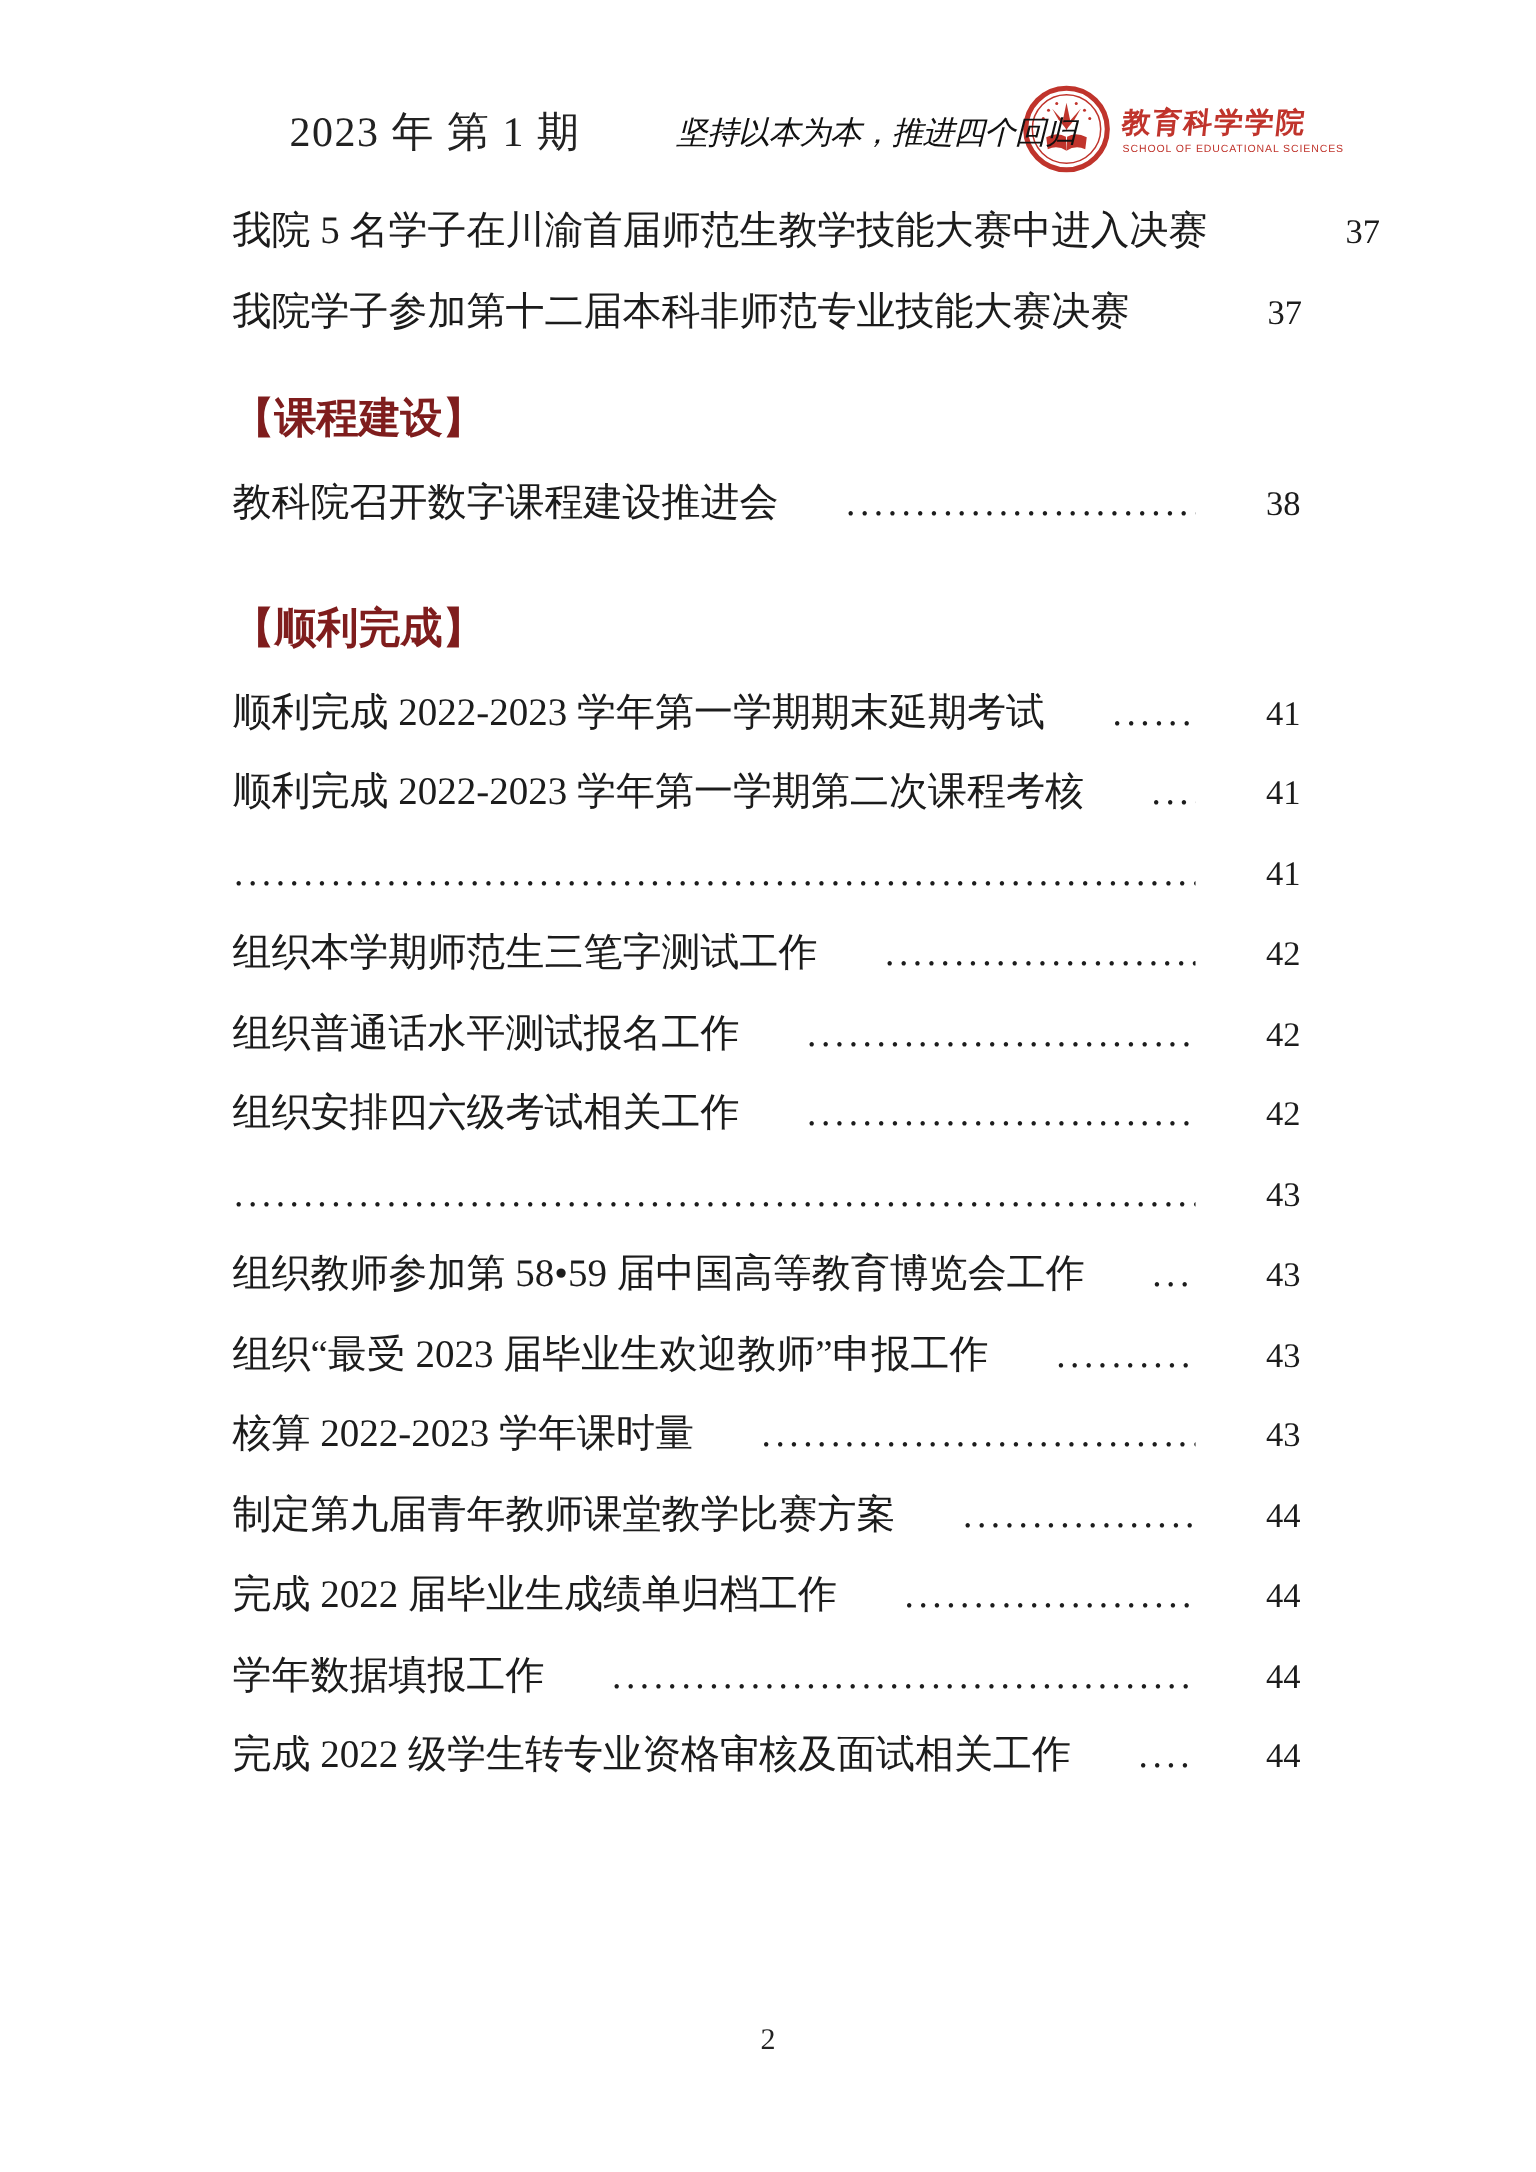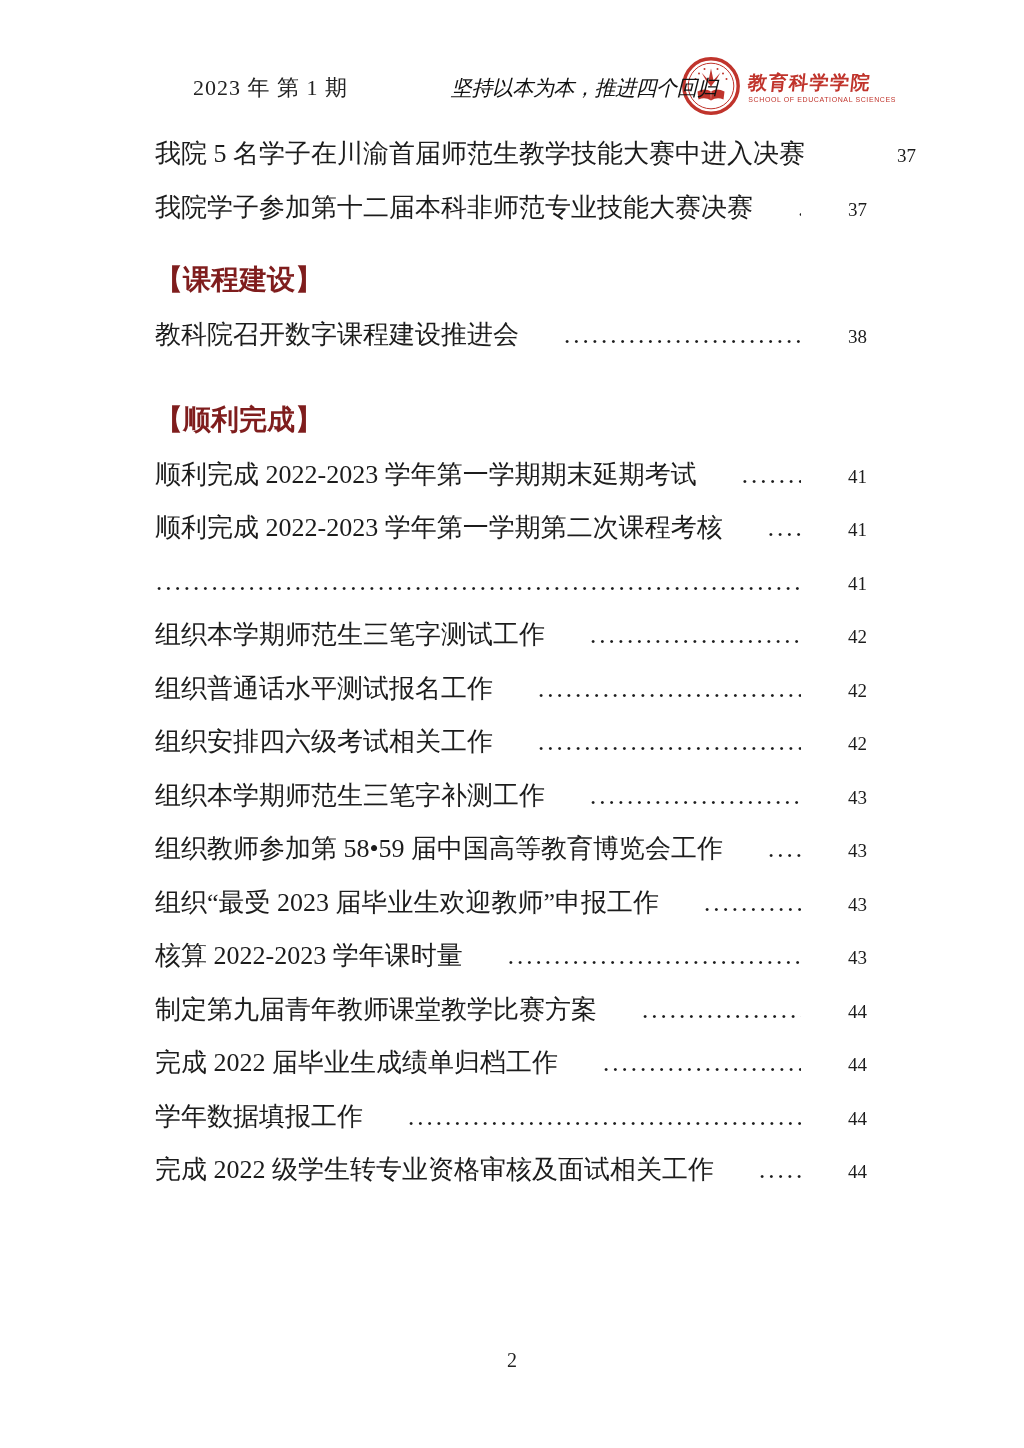"2023 年 第 1 期" .issue-label { font-size: 22px -> 28px }
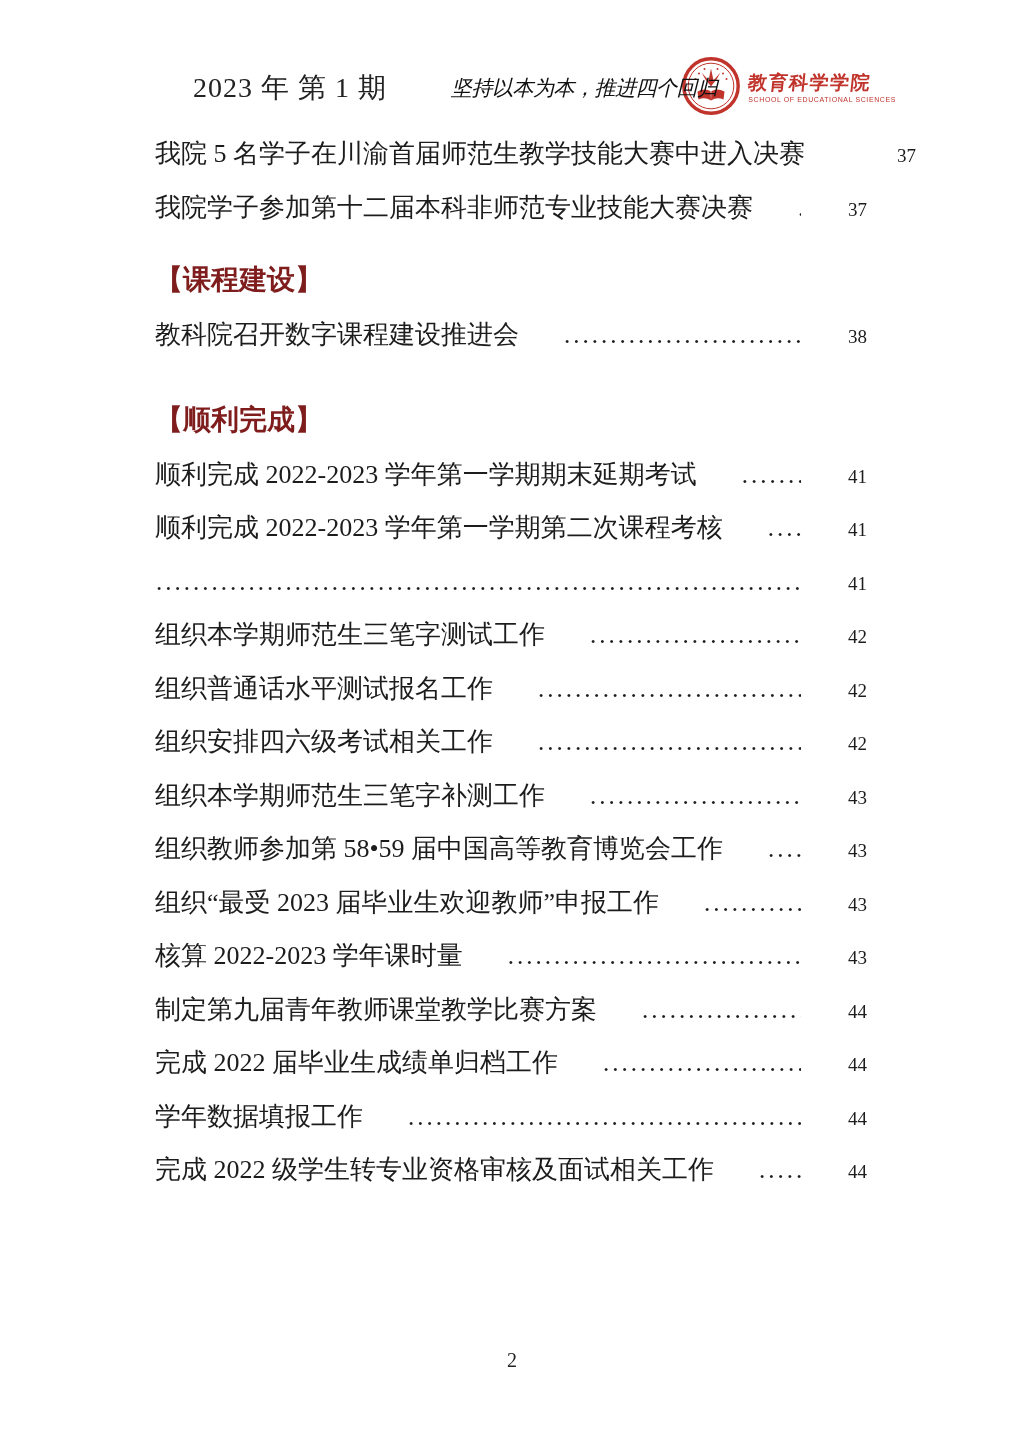"37" .toc-page { font-size: 19px -> 23px }
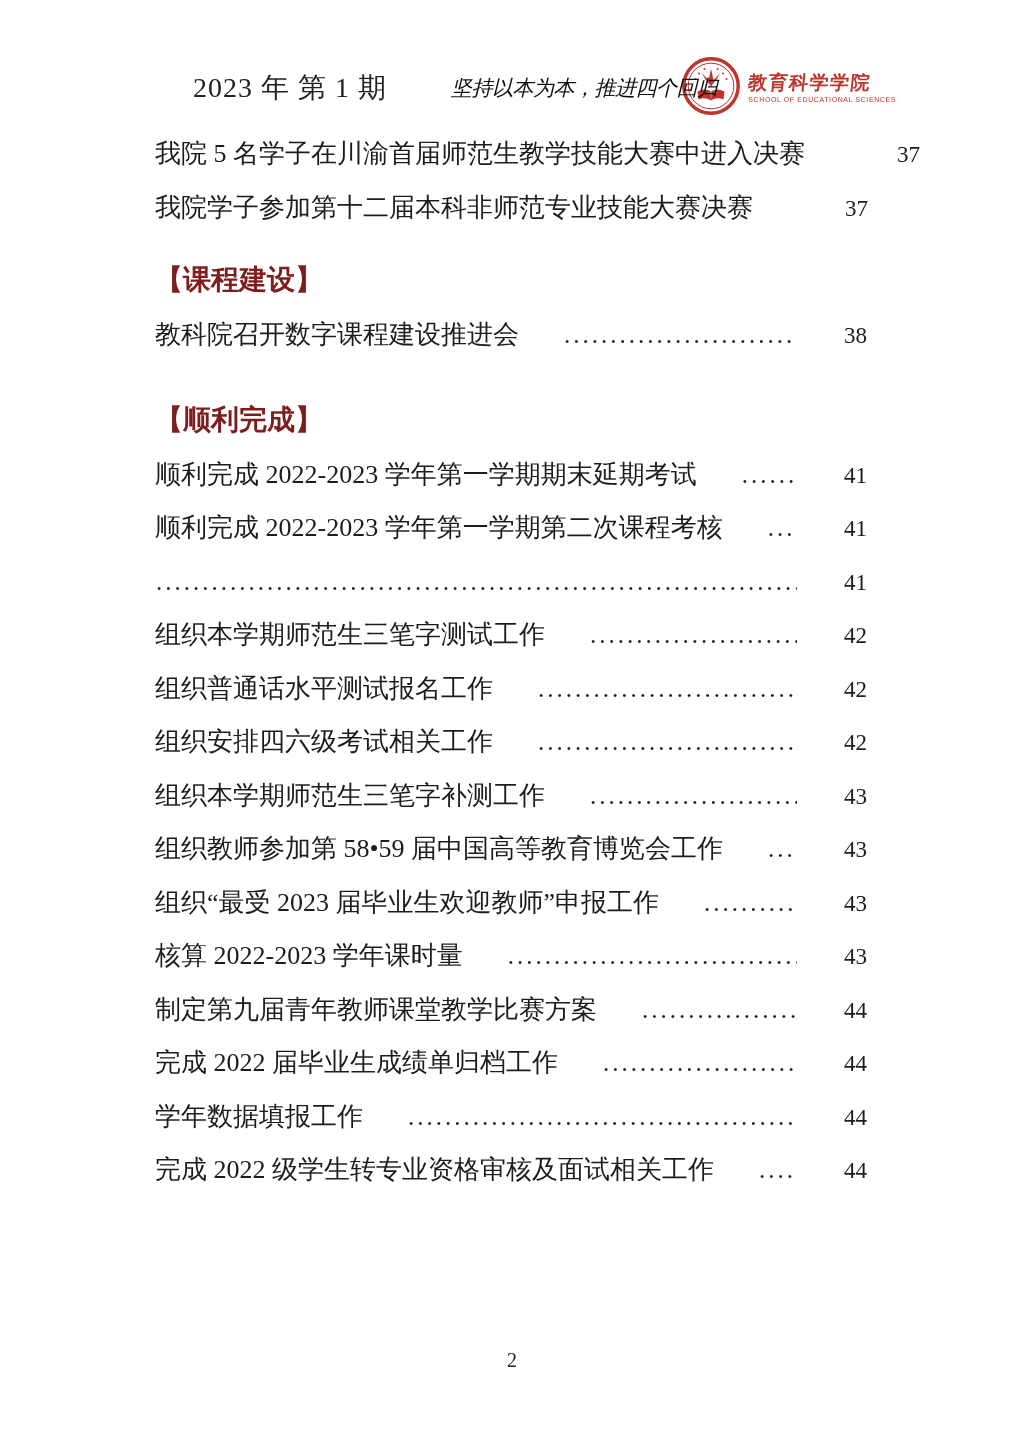"组织本学期师范生三笔字补测工作" span.toc-title { html: <span>组织本学期师范生三笔字补测工作</span> -> none }
